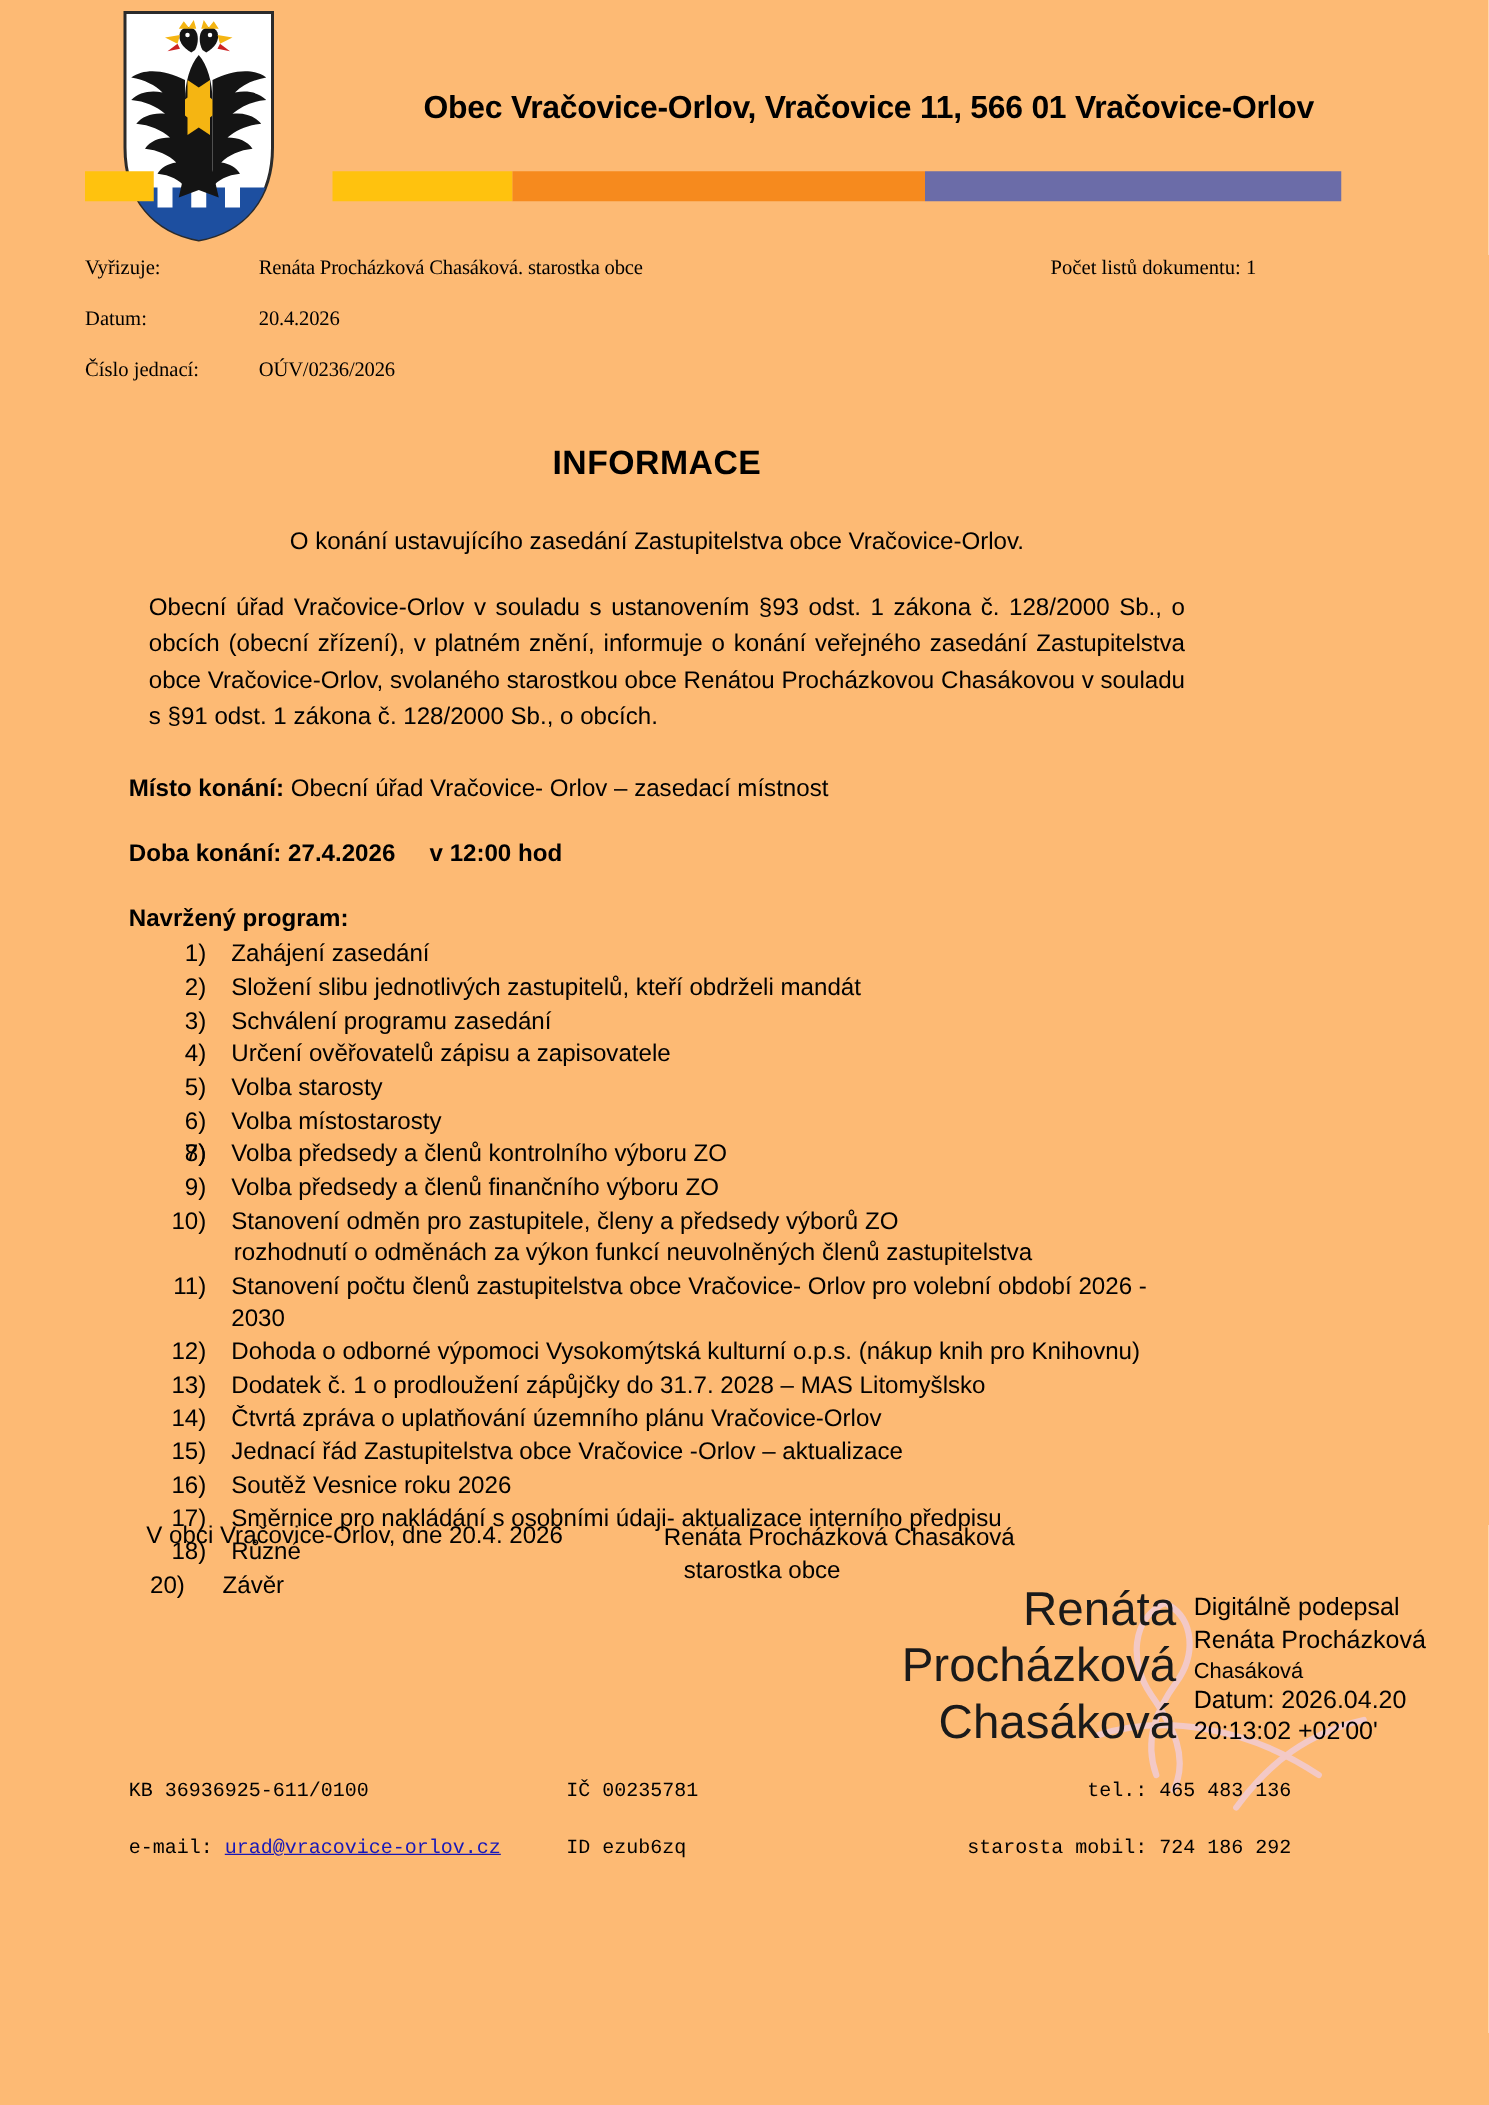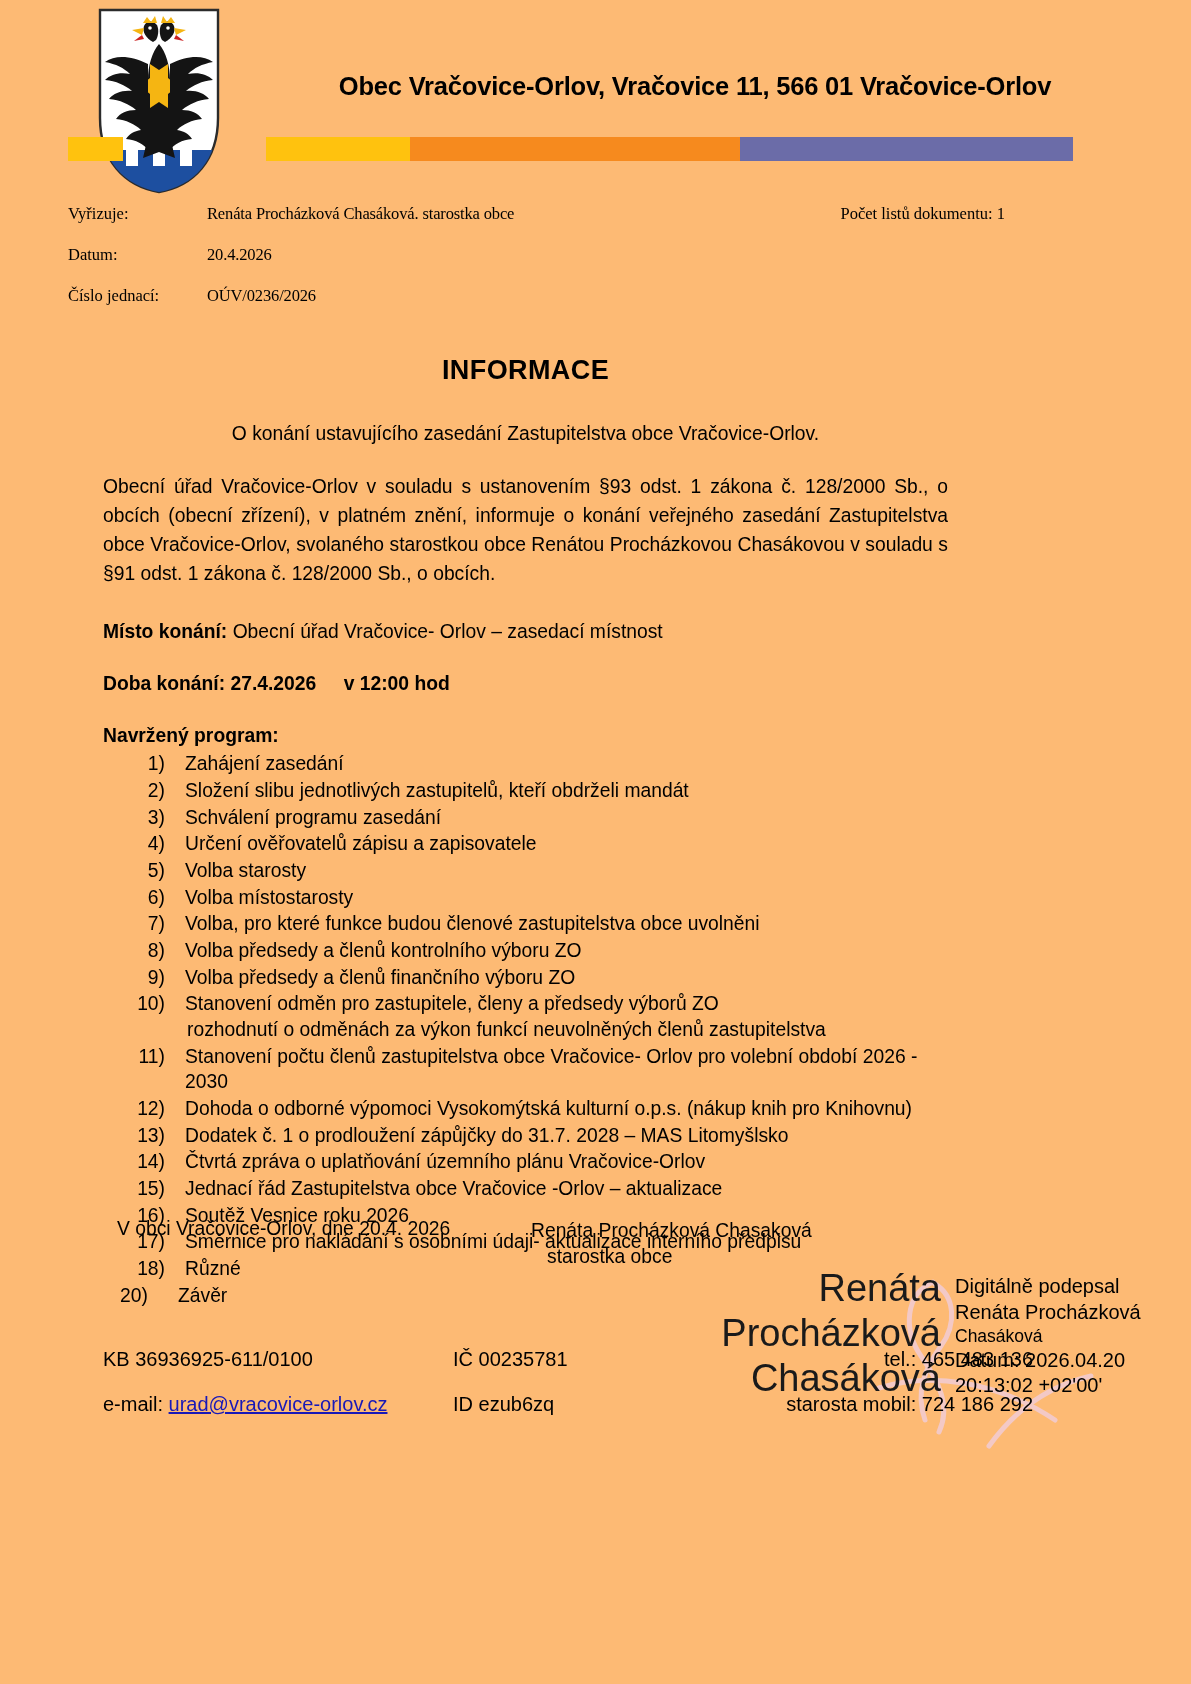"Obecní úřad Vračovice-Orlov v souladu" .para { margin: 0 0 30px 0 -> 0 0 30px 16px }
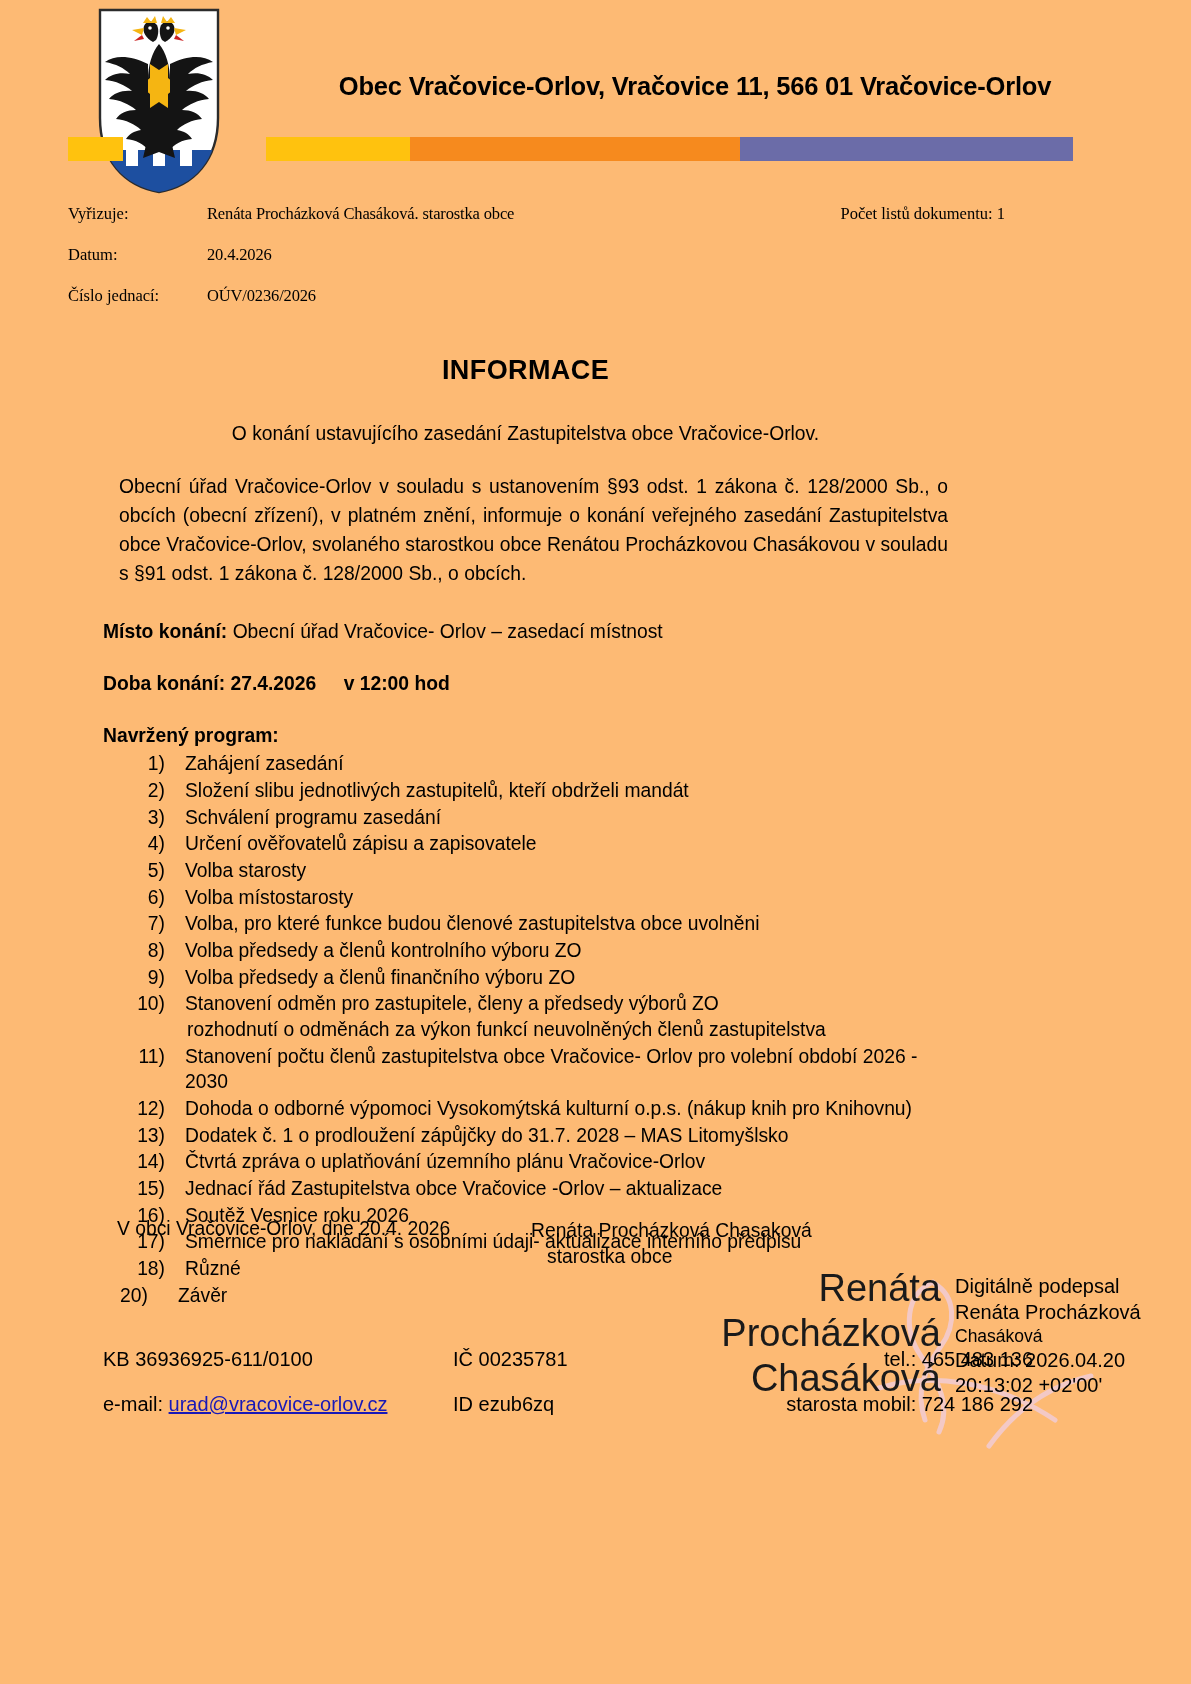"Volba, pro které funkce budou" span { html: <span>Volba, pro které funkce budou členové zastupitelstva obce uvolněni</span> -> none }
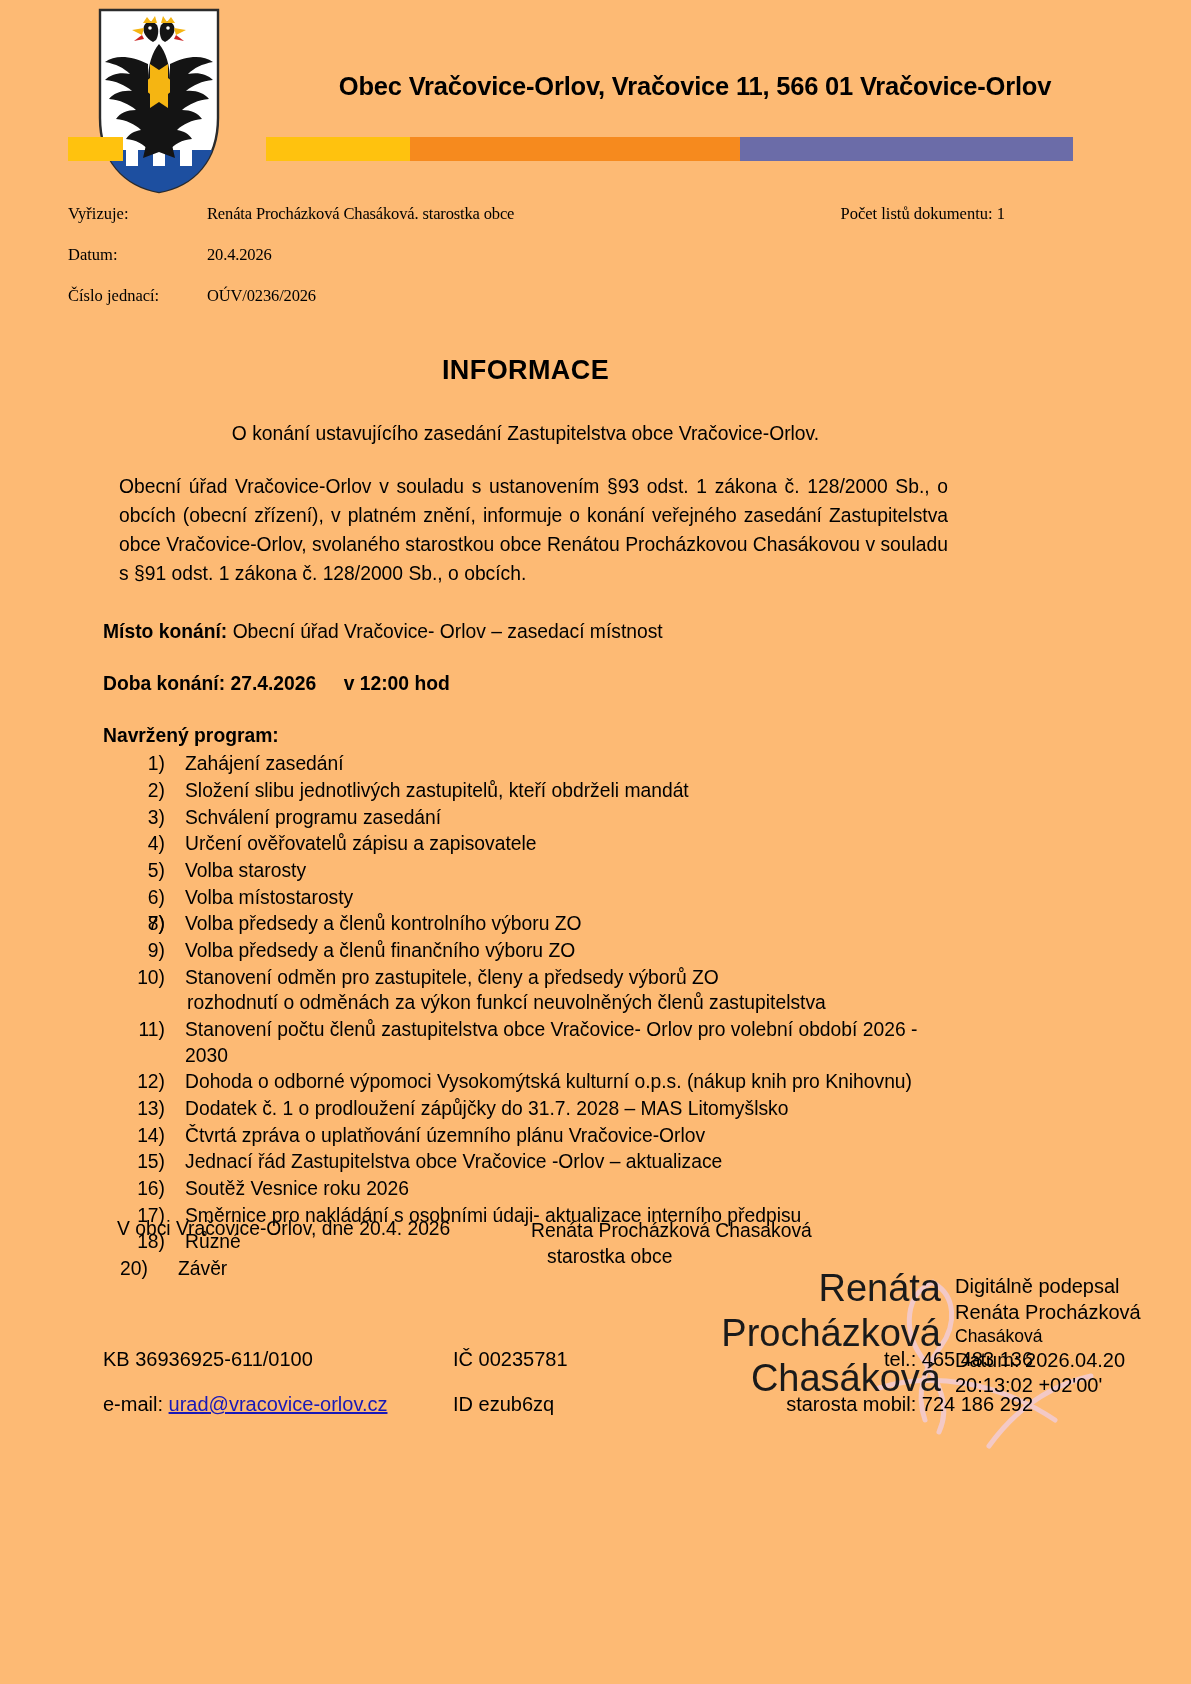"KB 36936925-611/0100" .footer { font-family: Liberation Sans, sans-serif -> Liberation Mono, monospace; font-size: 20px -> 16px; top: 1348px -> 1424px }
